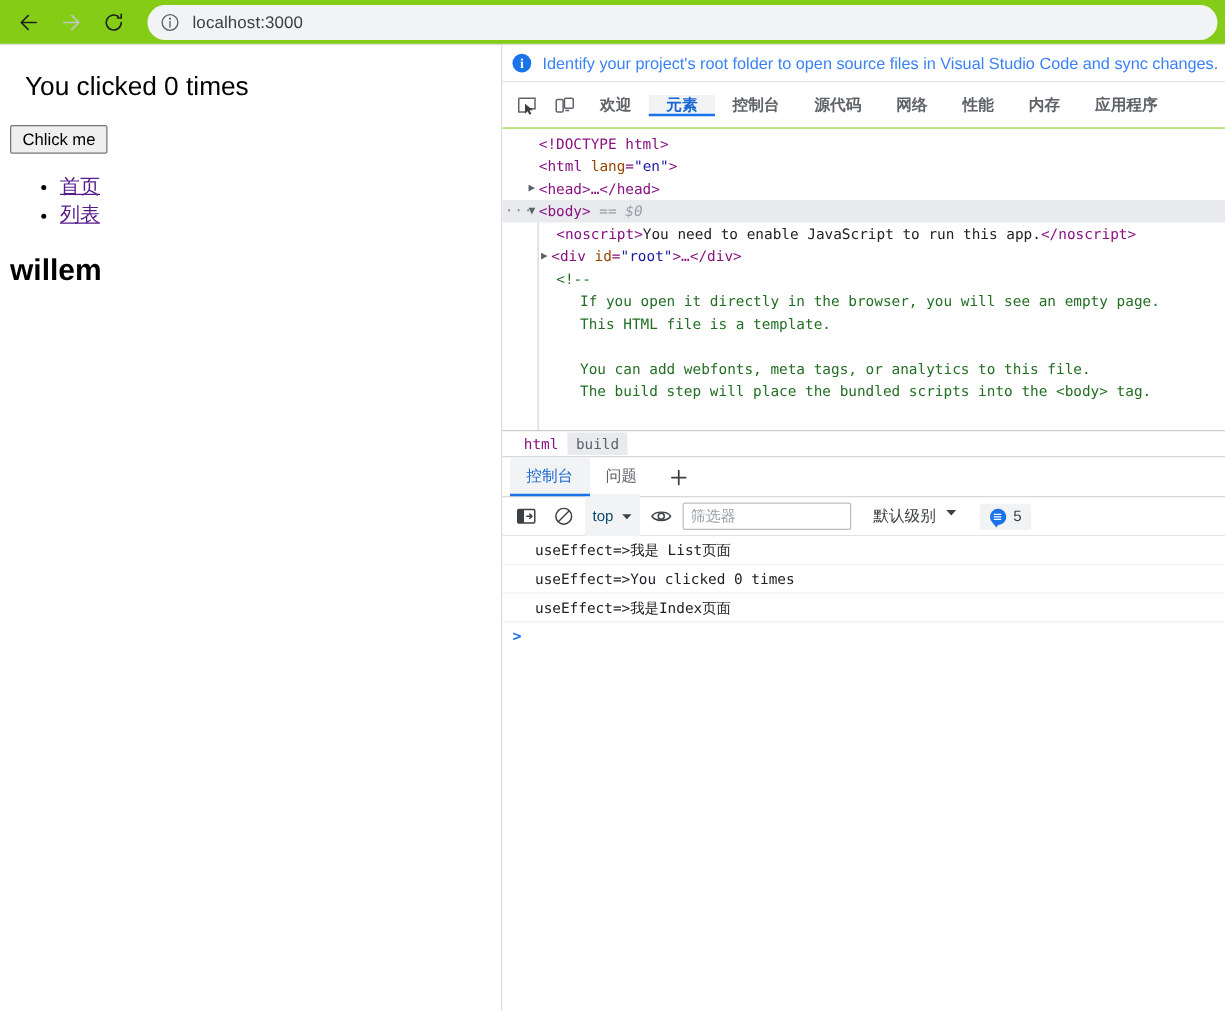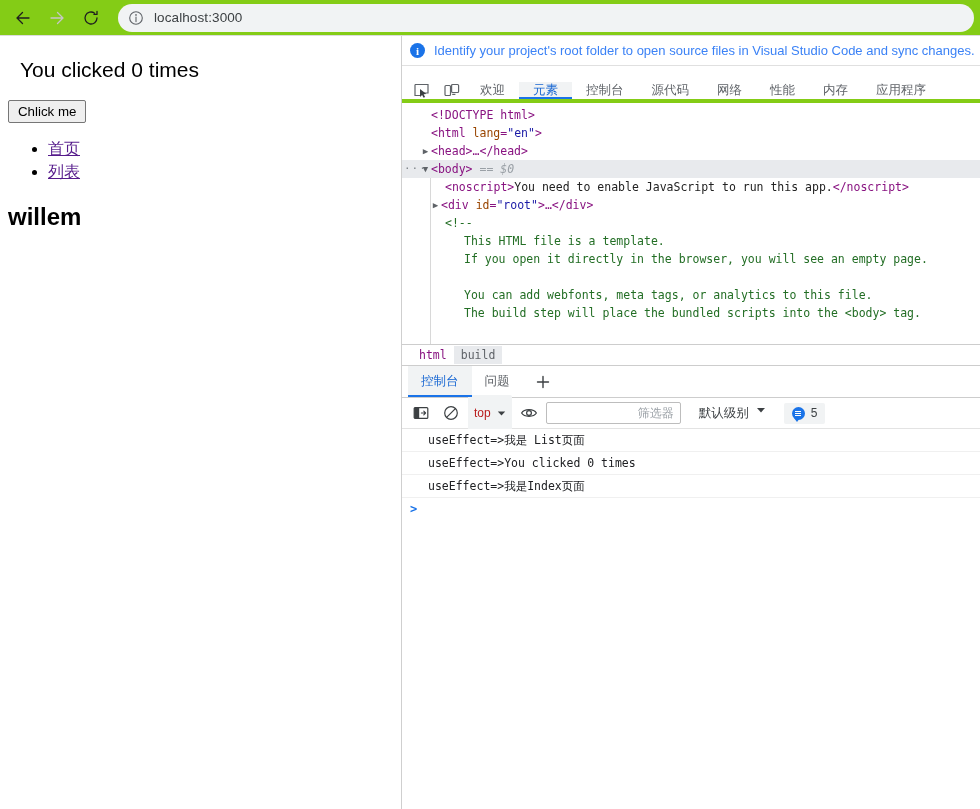"欢迎" #devtools-tabbar { align-items: flex-end -> center; border-bottom: 4px solid #84cc16 -> 1px solid #84cc16; font-weight: none -> bold }
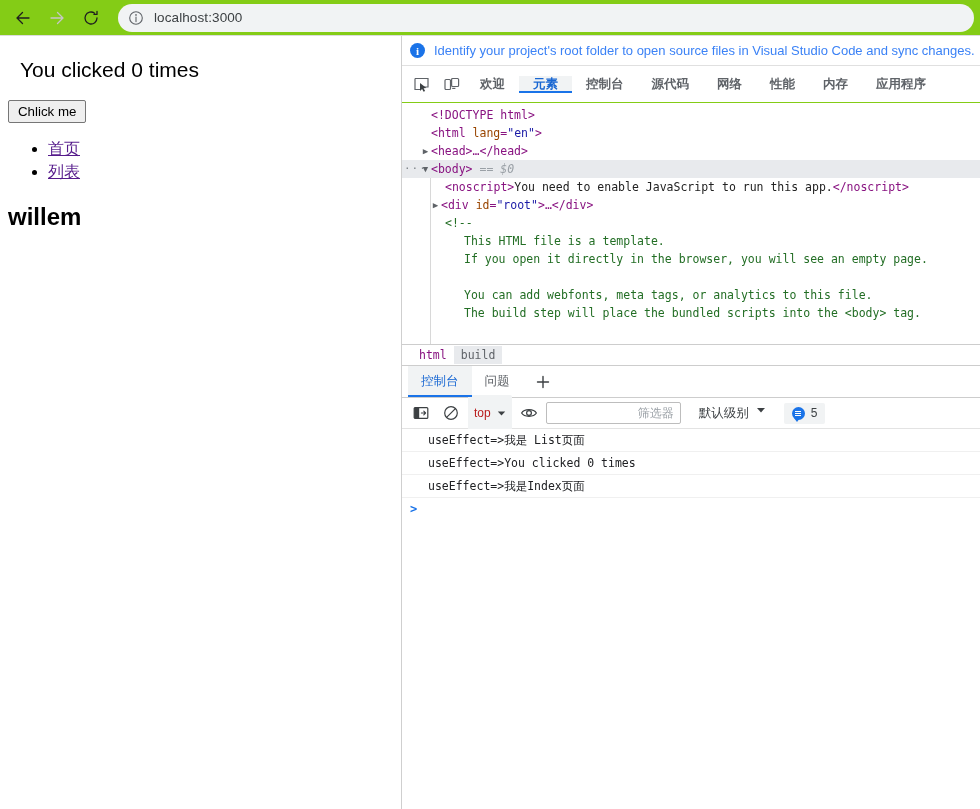"This HTML file is a" div.node-row { order: before "If you open it directly" -> after "If you open it directly" }
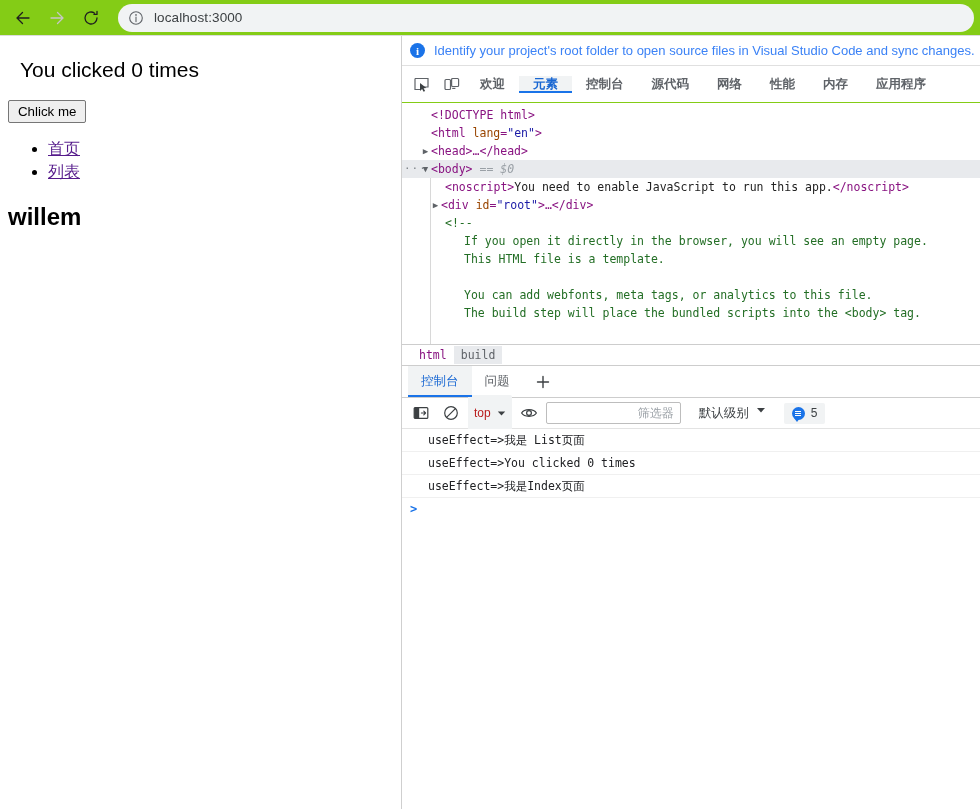"top" #context-select { color: #b91c1c -> #0c4a6e }
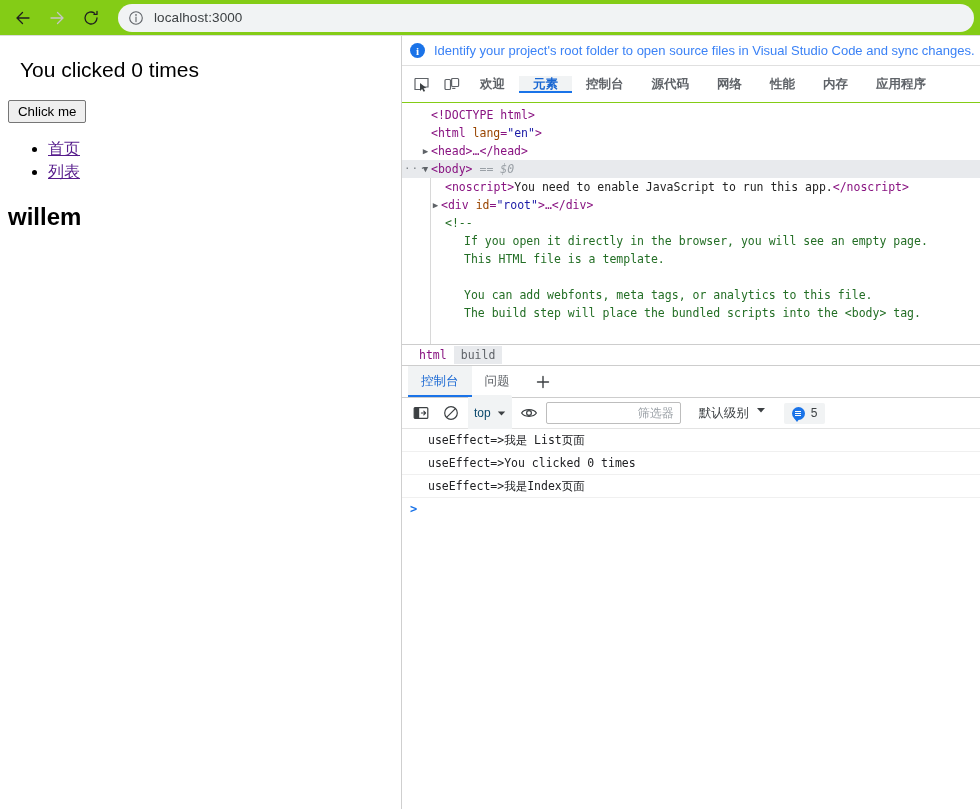"筛选器" #filter-input { text-align: right -> none }
